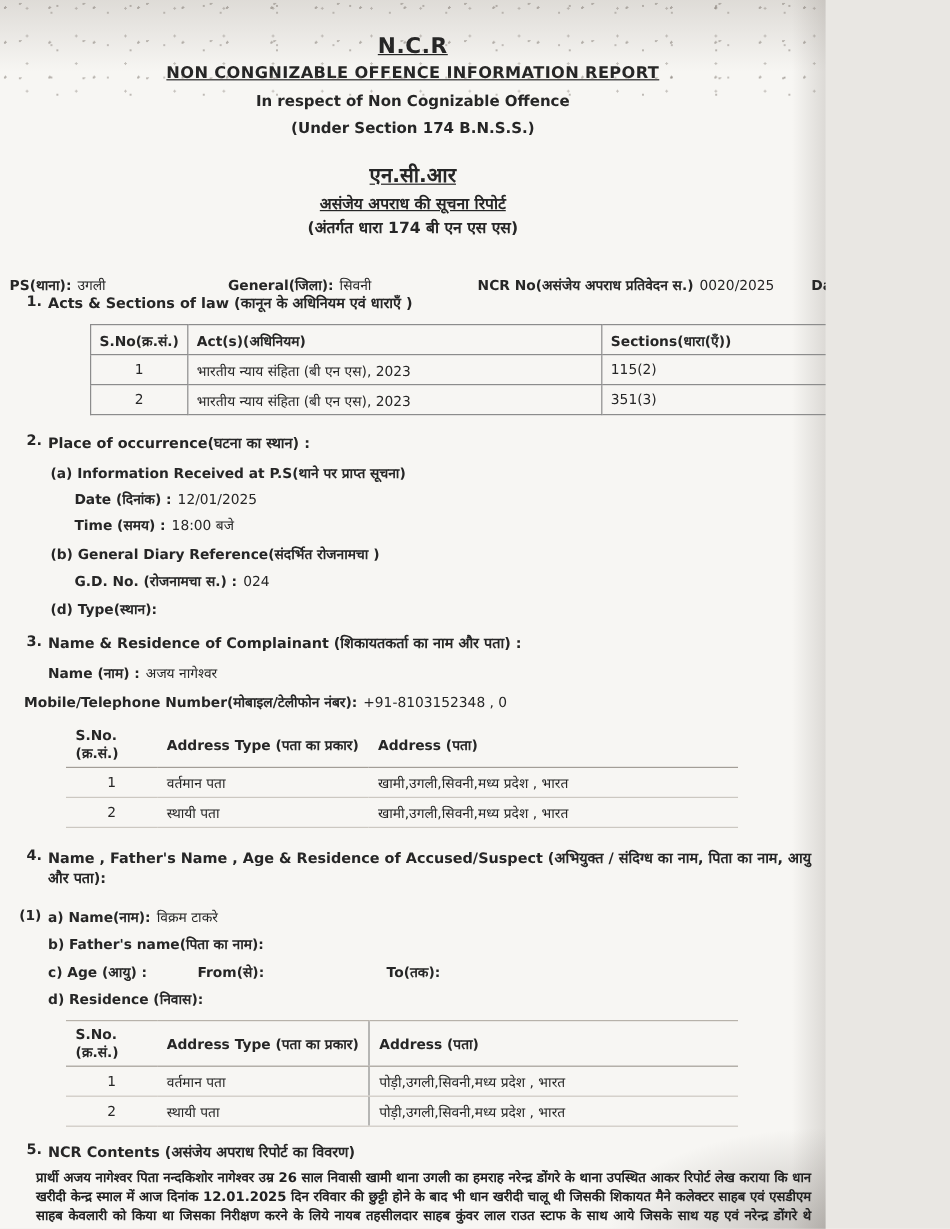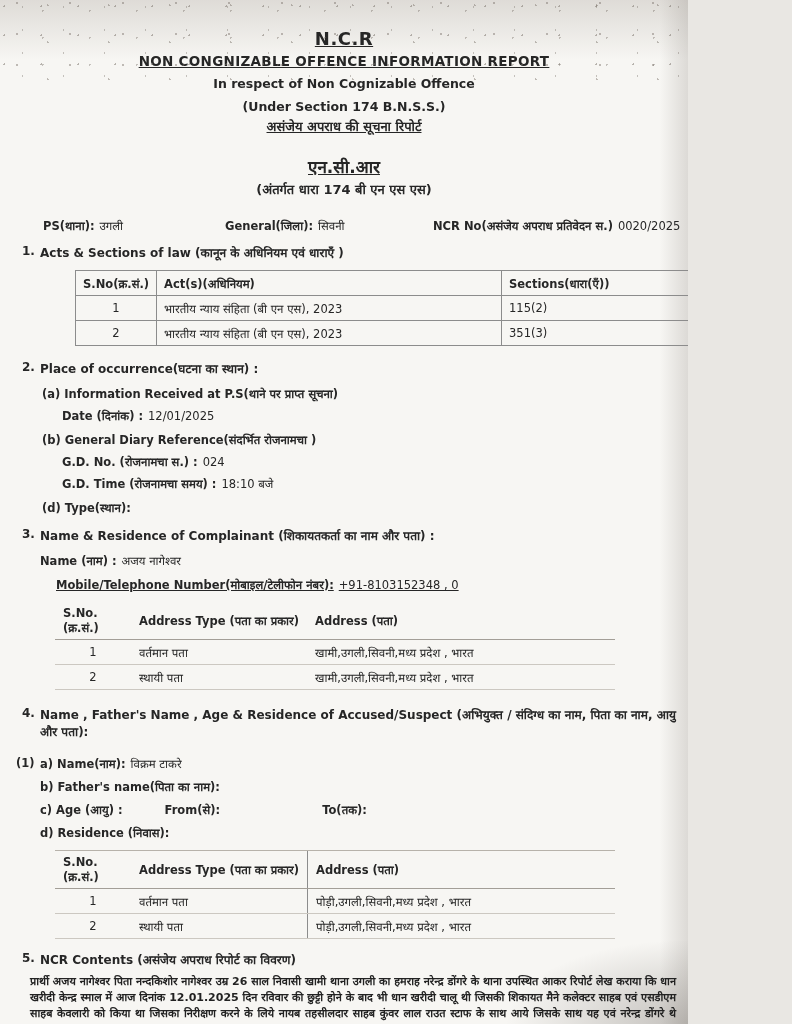"असंजेय अपराध की सूचना रिपोर्ट" div.center { order: before "एन.सी.आर" -> after "एन.सी.आर" }
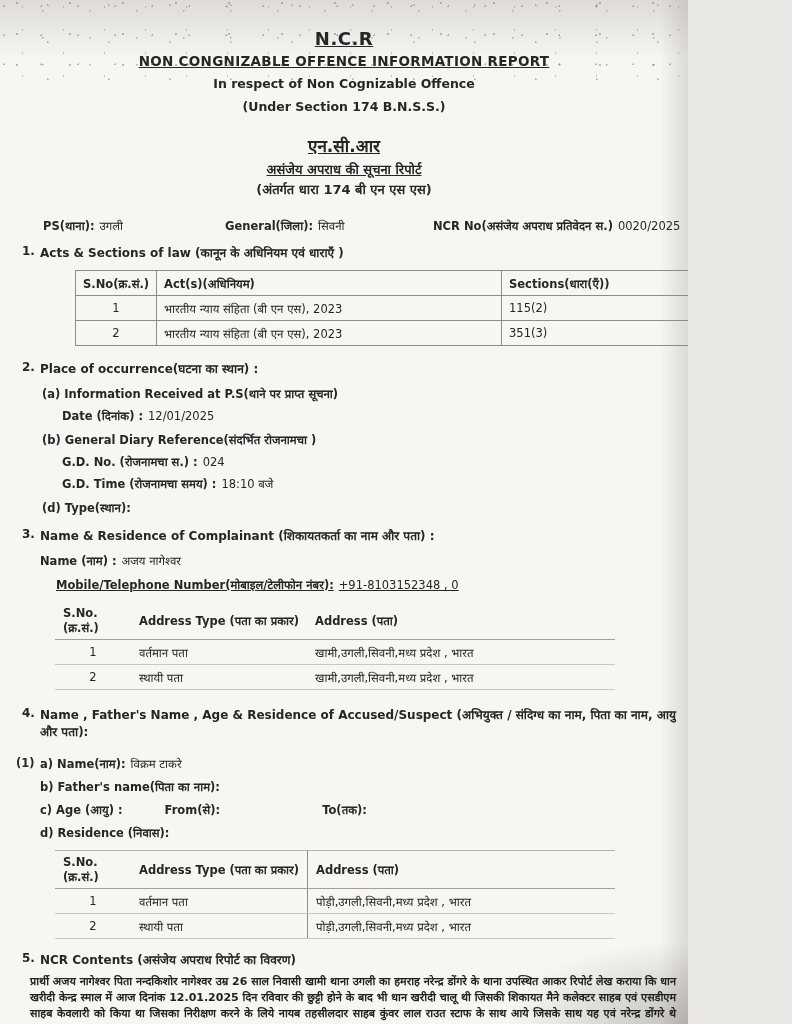"PS(थाना): उगली" .meta-row .grp { margin-left: 35px -> none; top: 4px -> 16px }
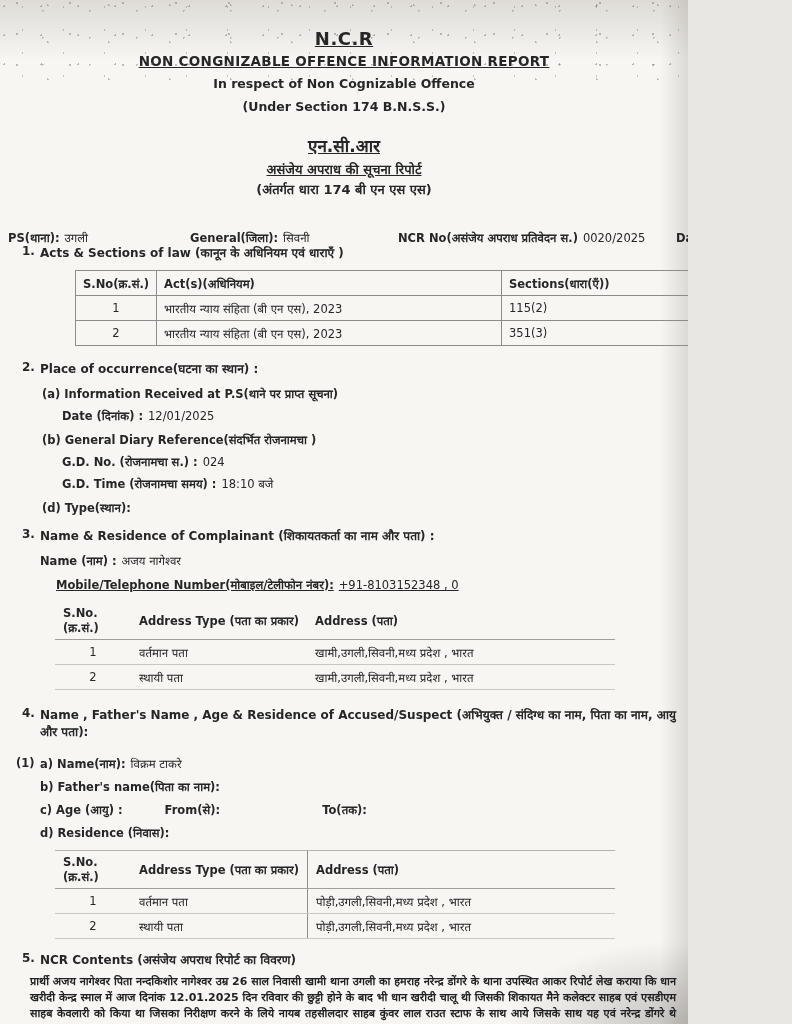"Time (समय) : 18:00 बजे" div.sub2 { html: none -> <div><span>Time (समय) :</span><span>18:00 बजे</span></div> }
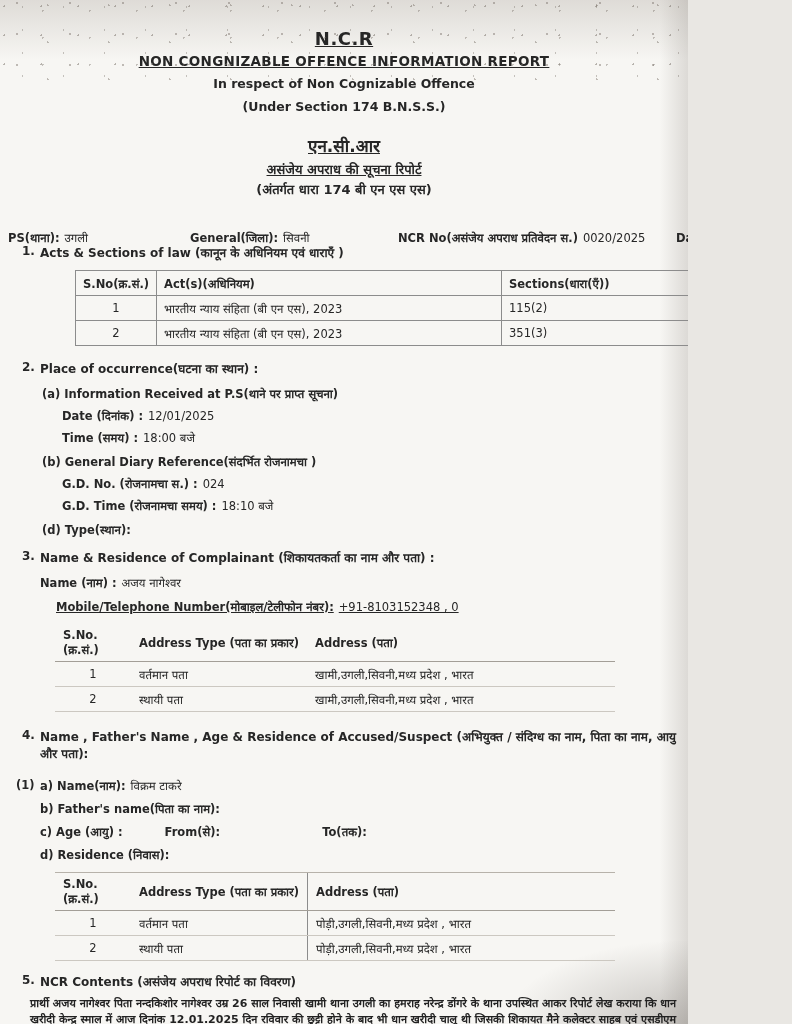"G.D. Time (रोजनामचा समय) :" div.sub2 { html: <div><span>G.D. Time (रोजनामचा समय) :</span><span>18:10 बजे</span></div> -> none }
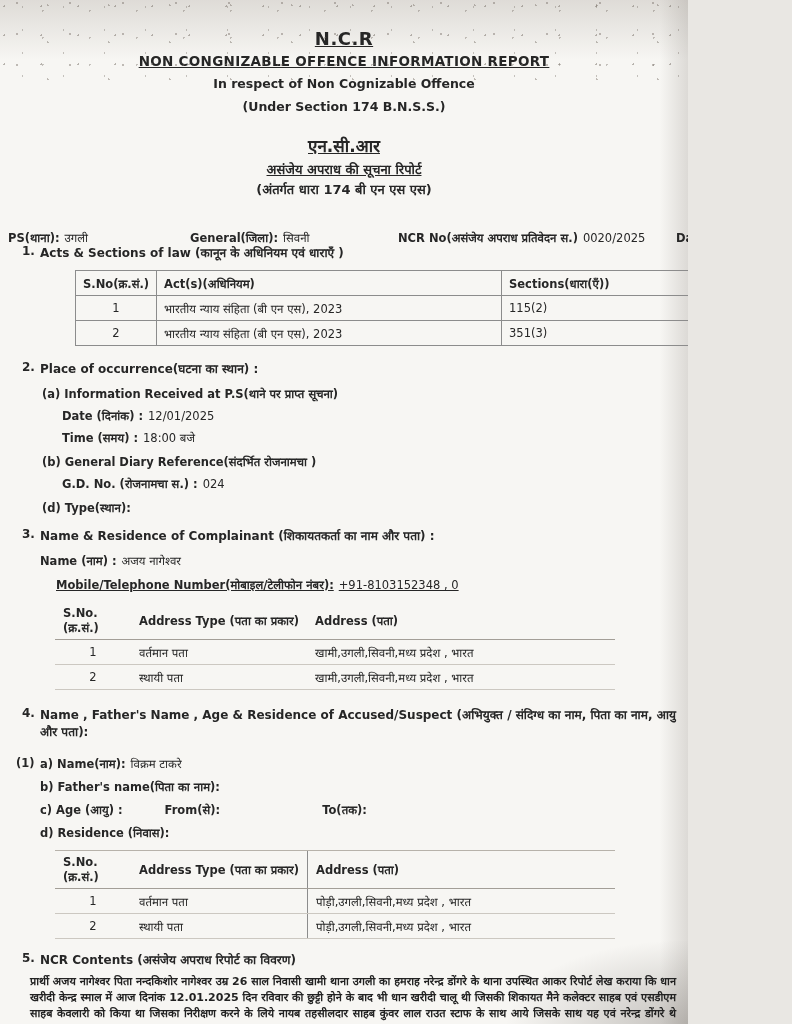"Mobile/Telephone Number(मोबाइल/टेलीफोन" div.sub { margin-left: 56px -> 20px; text-decoration: underline -> none }
